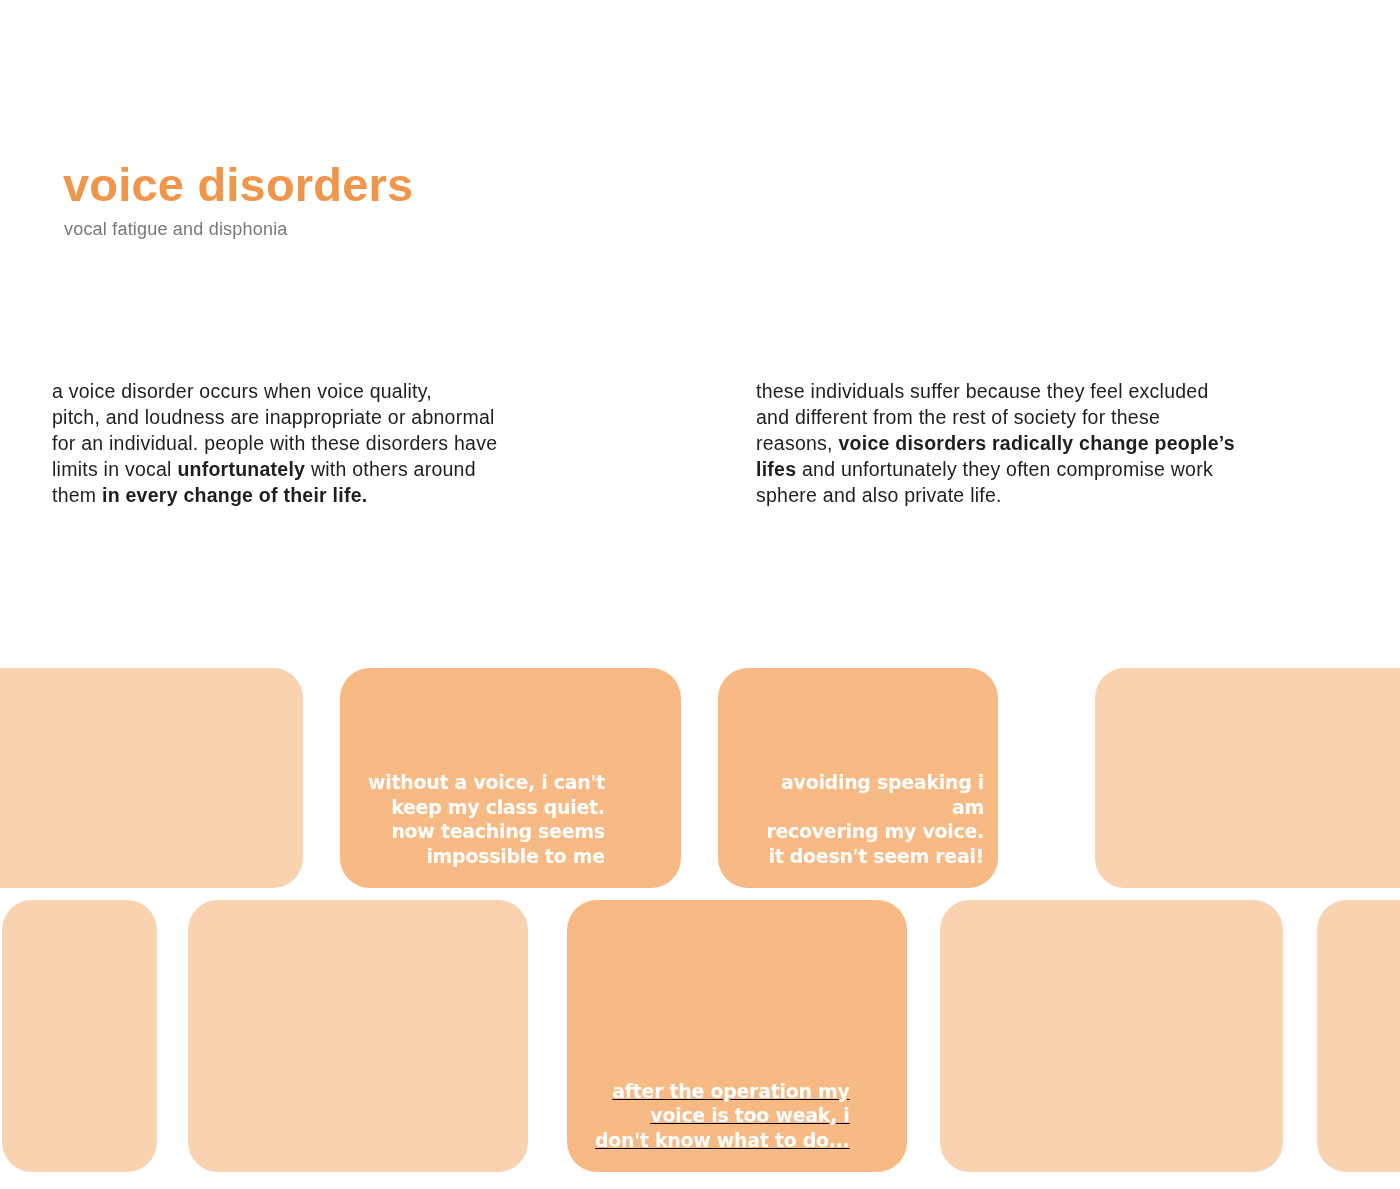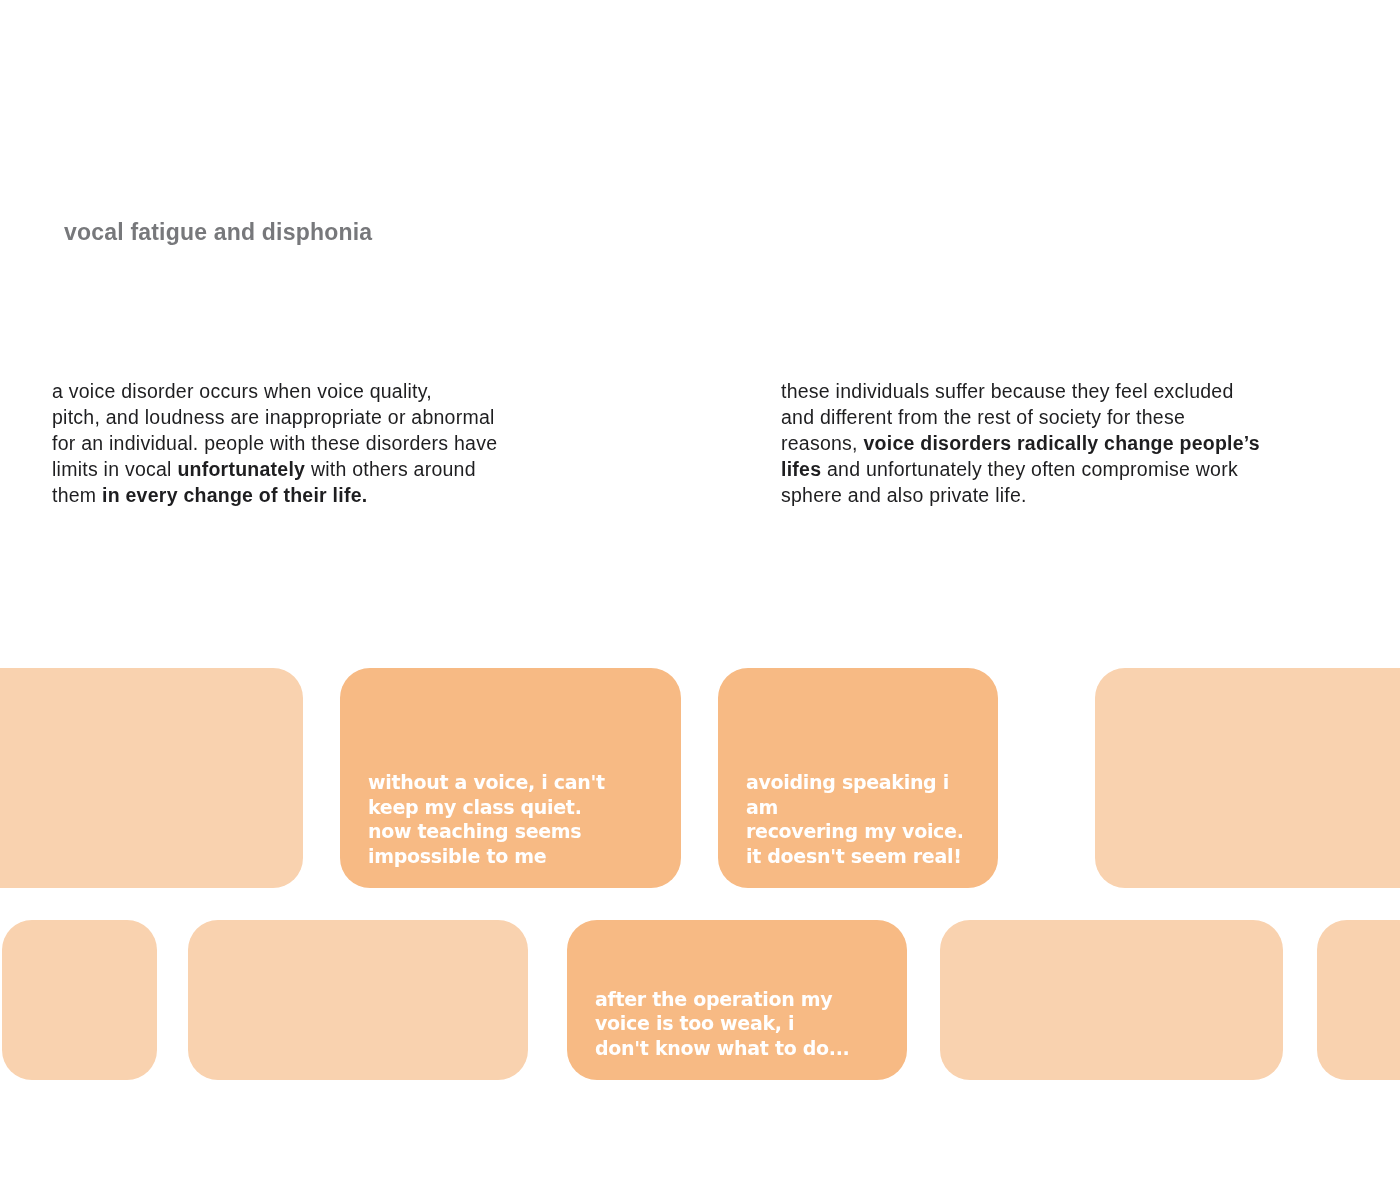"voice disorders" h1.title { html: none -> <h1>voice disorders</h1> }
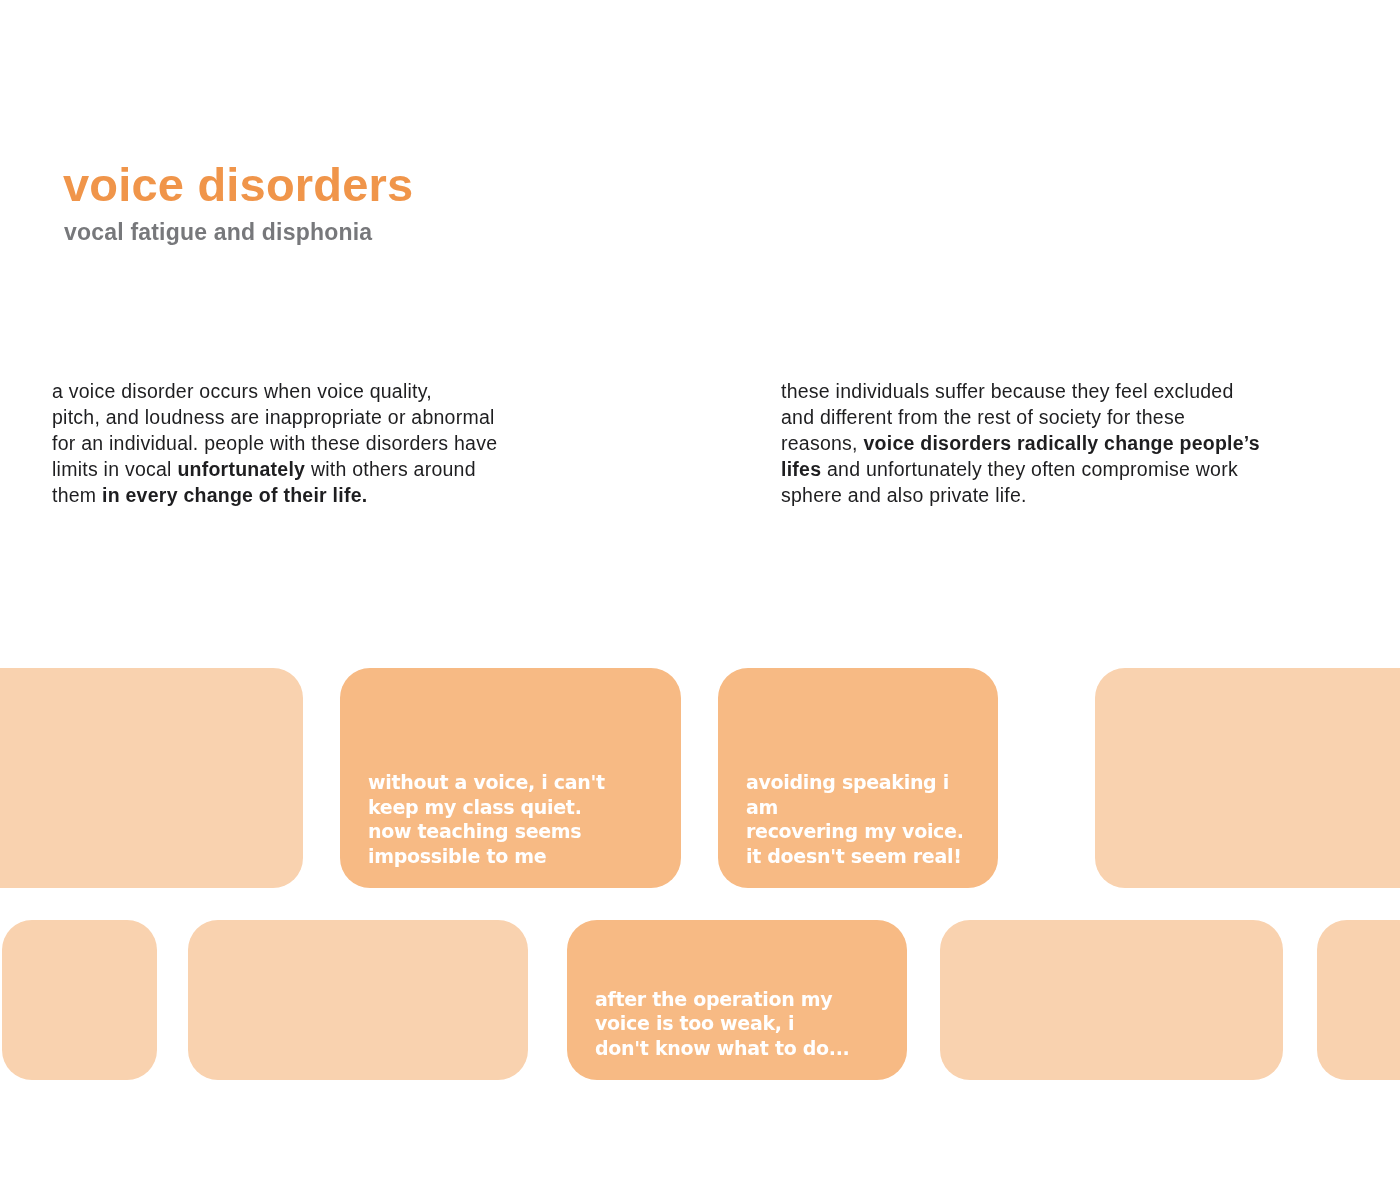"vocal fatigue and disphonia" .subtitle { font-size: 23px -> 18px; font-weight: bold -> normal }
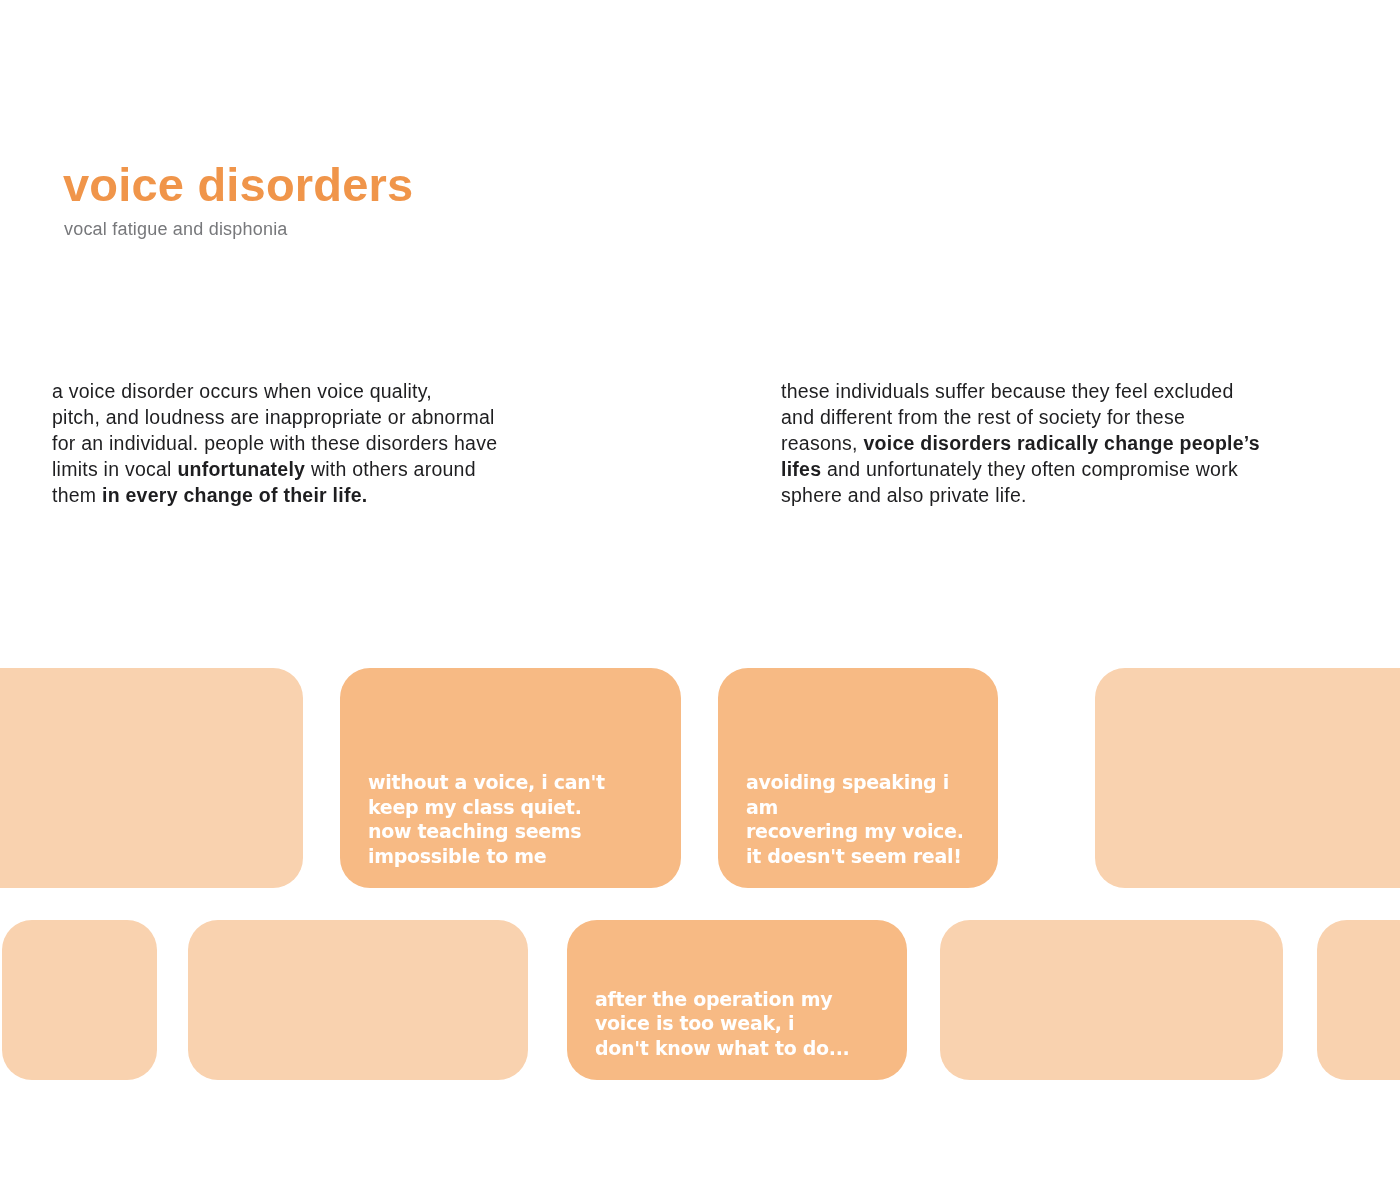"these individuals suffer because they" .para-right { left: 781px -> 756px }
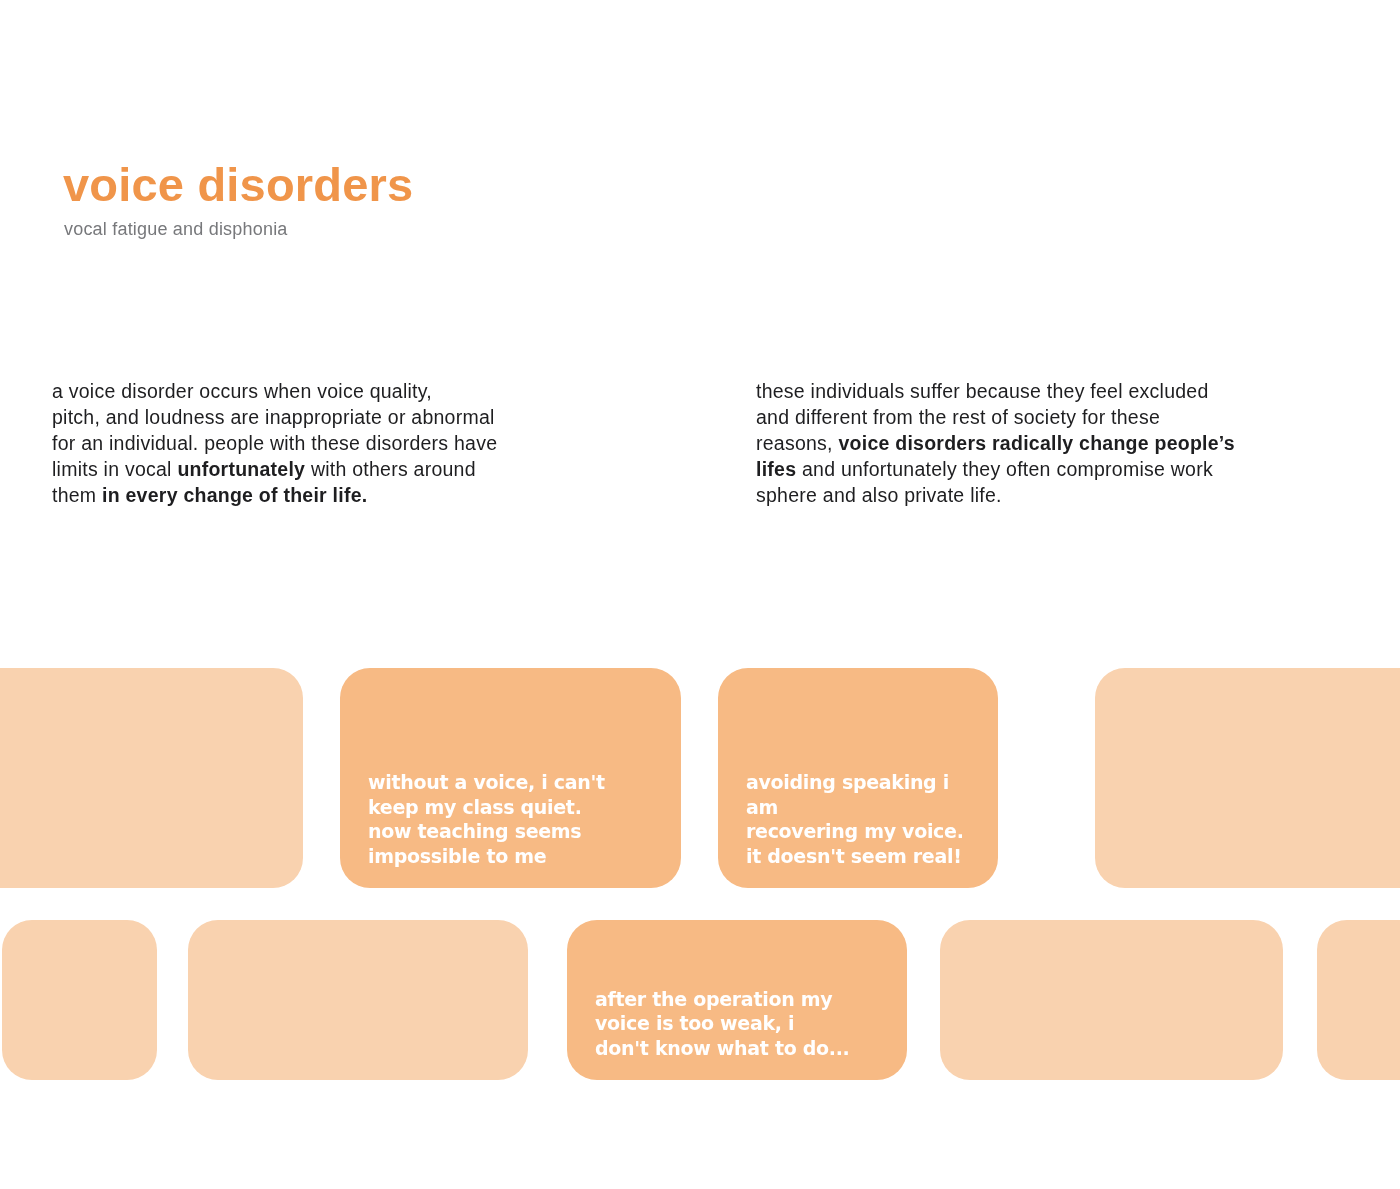"without a voice, i can't" .card { text-align: none -> right }
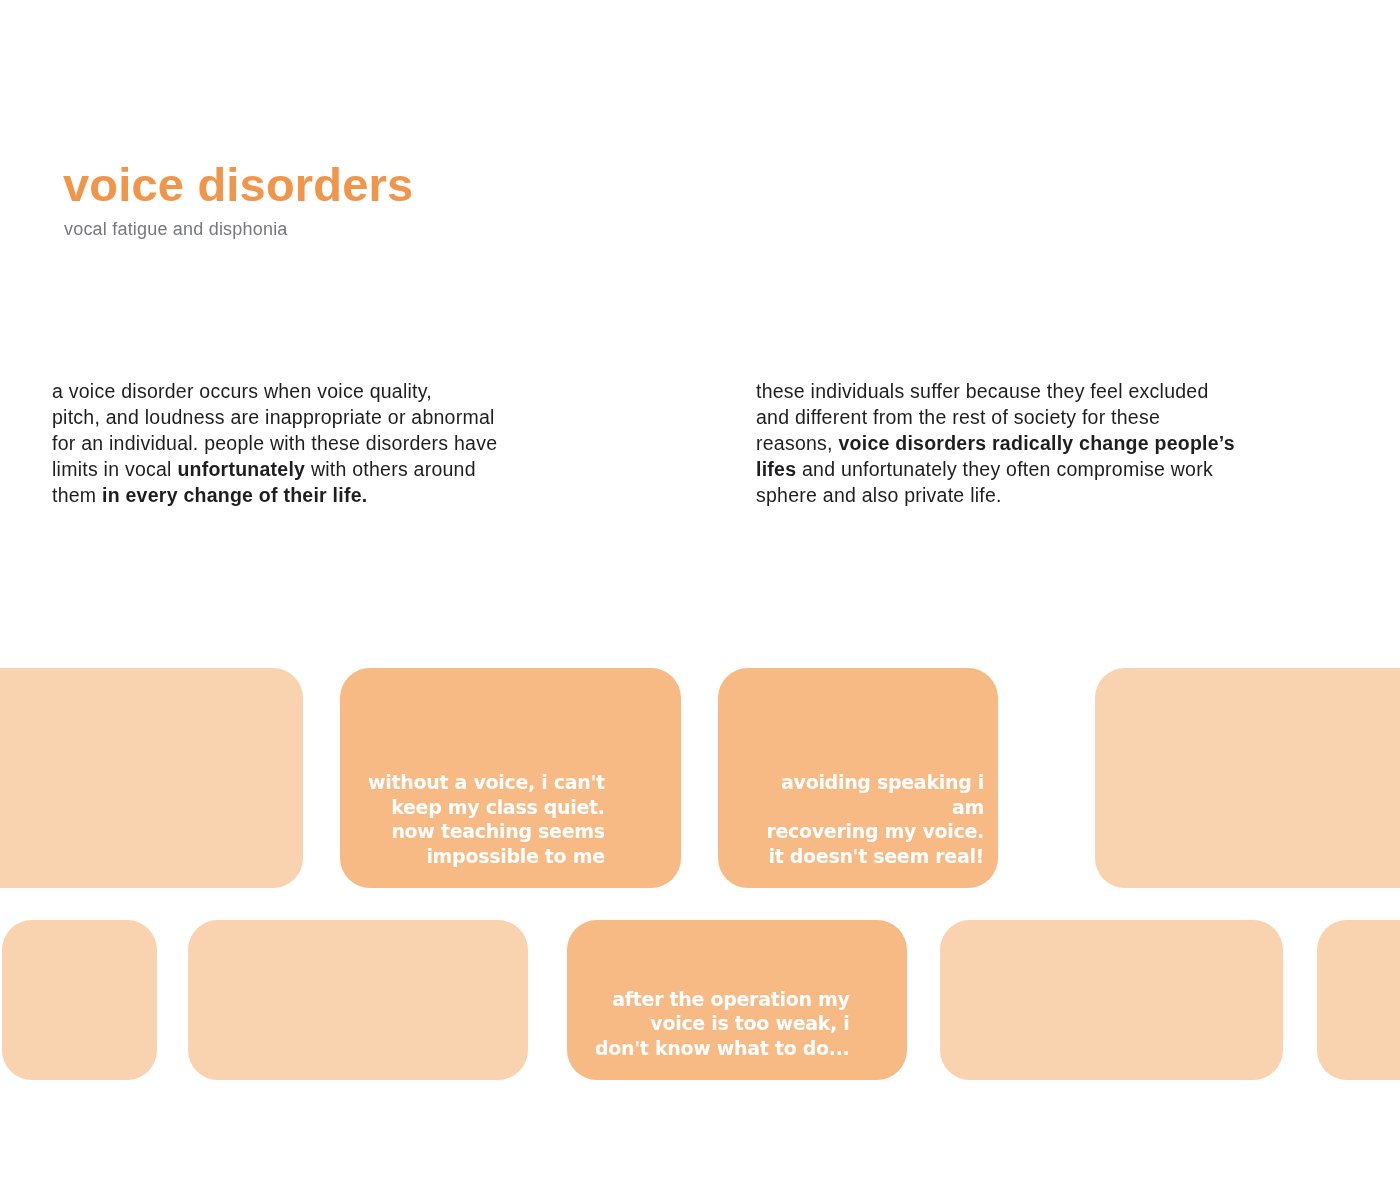"after the operation my" .row2 { height: 160px -> 272px; text-decoration: none -> underline; top: 920px -> 900px }
